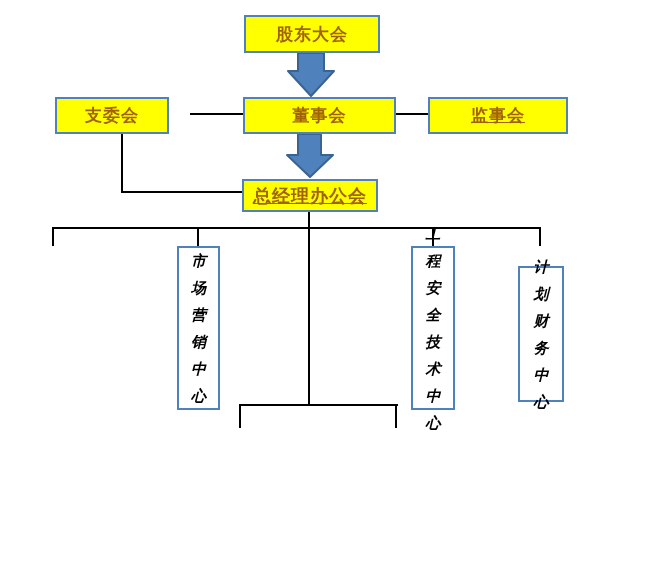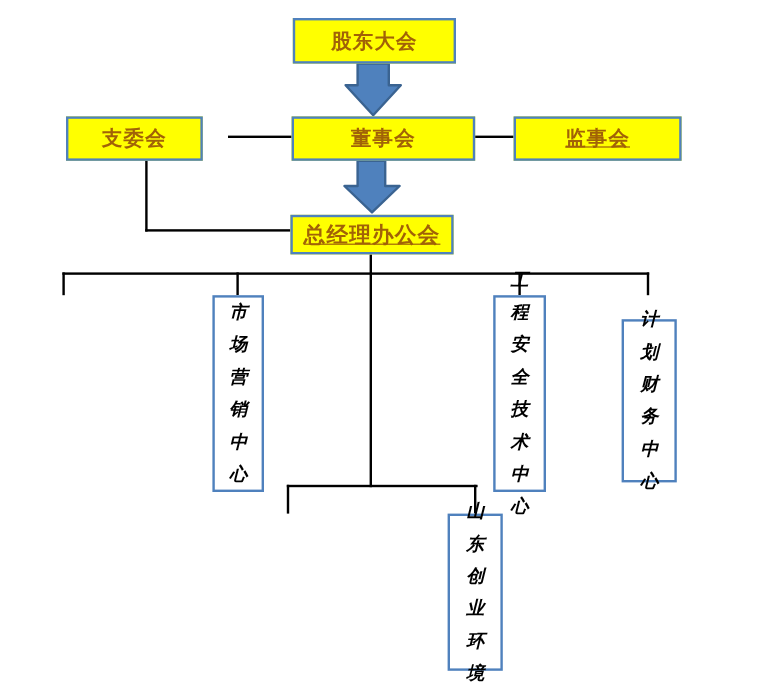"山东创业环境" div.node { html: <div> <span>山东创业环境</span> </div> -> none }
